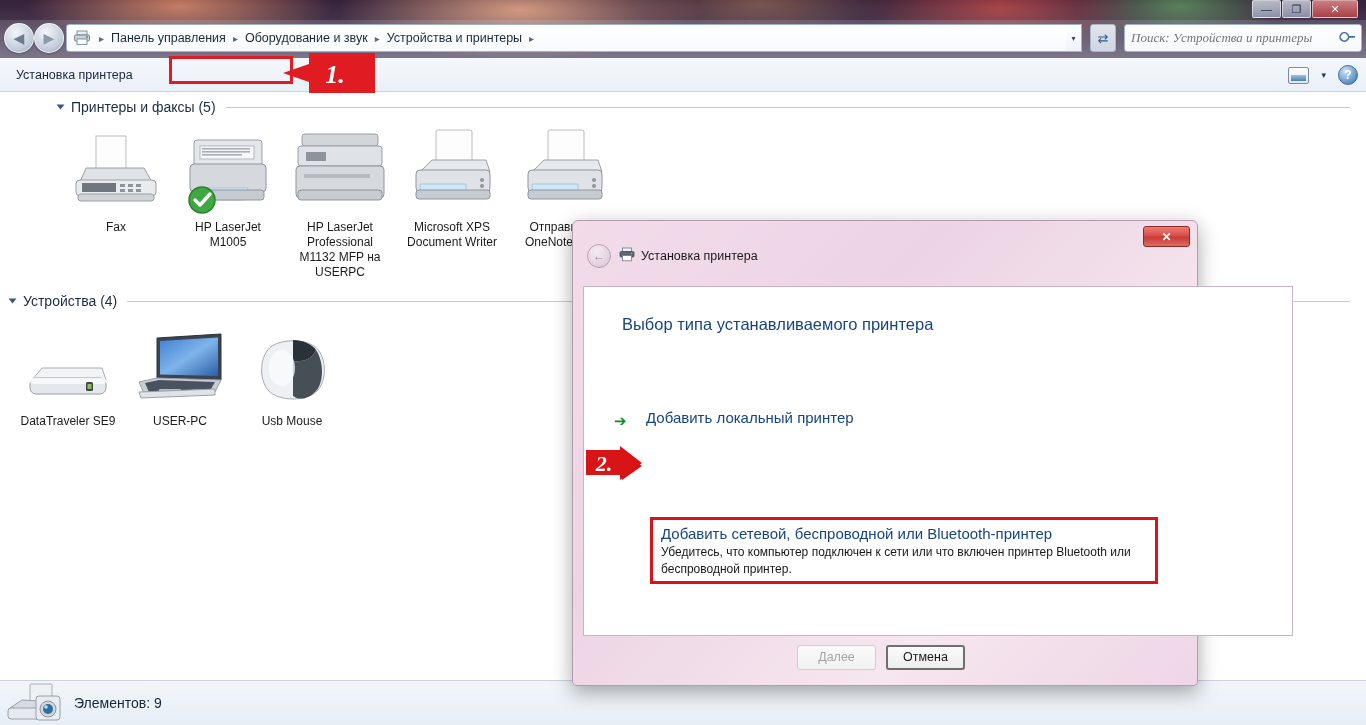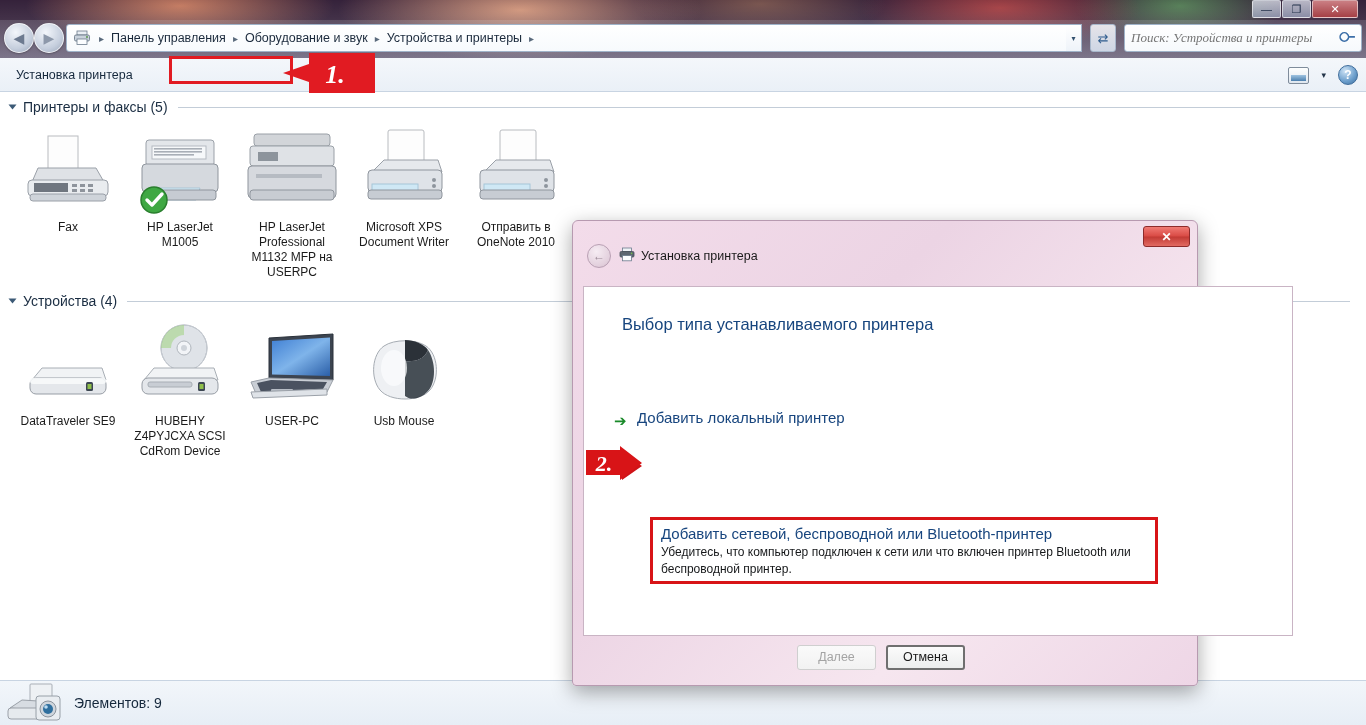"Принтеры и факсы (5)" div.group { padding-left: none -> 48px }
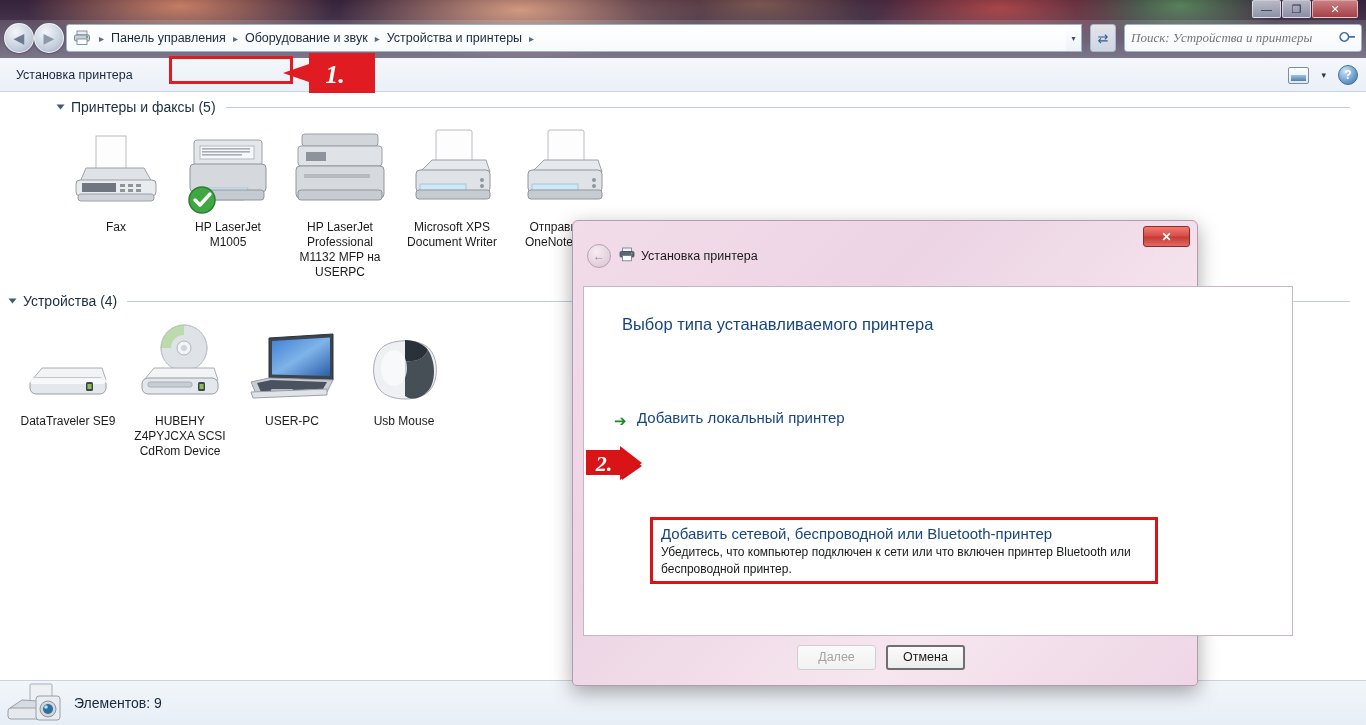"HUBEHY" div.item { html: <div> <div> <svg> <g> <circle></circle> <circle></circle> <path></path> <circle></circle> <circle></circle> </g> <path></path> <rect></rect> <rect></rect> <rect></rect> <rect></rect> </svg> </div> <div>HUBEHY Z4PYJCXA SCSI CdRom Device</div> </div> -> none }
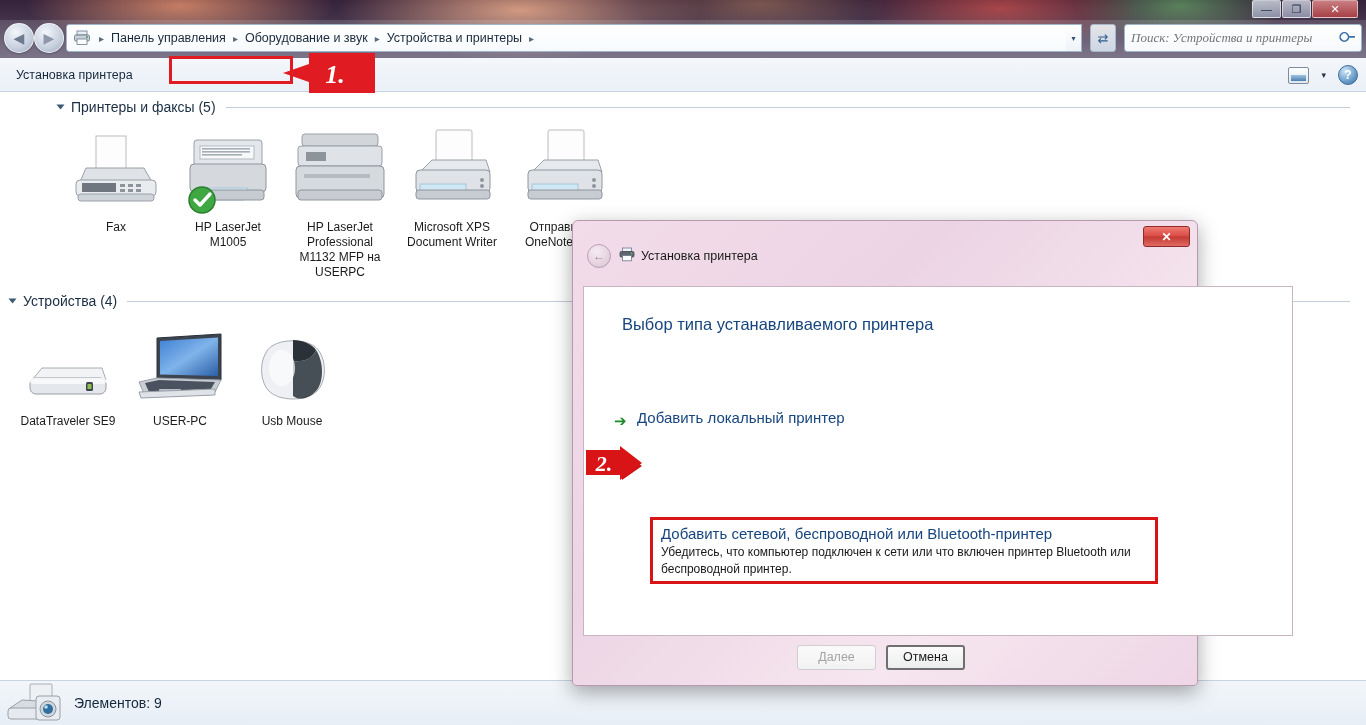"Добавить локальный принтер" .opt-title { margin-left: 23px -> 32px }
